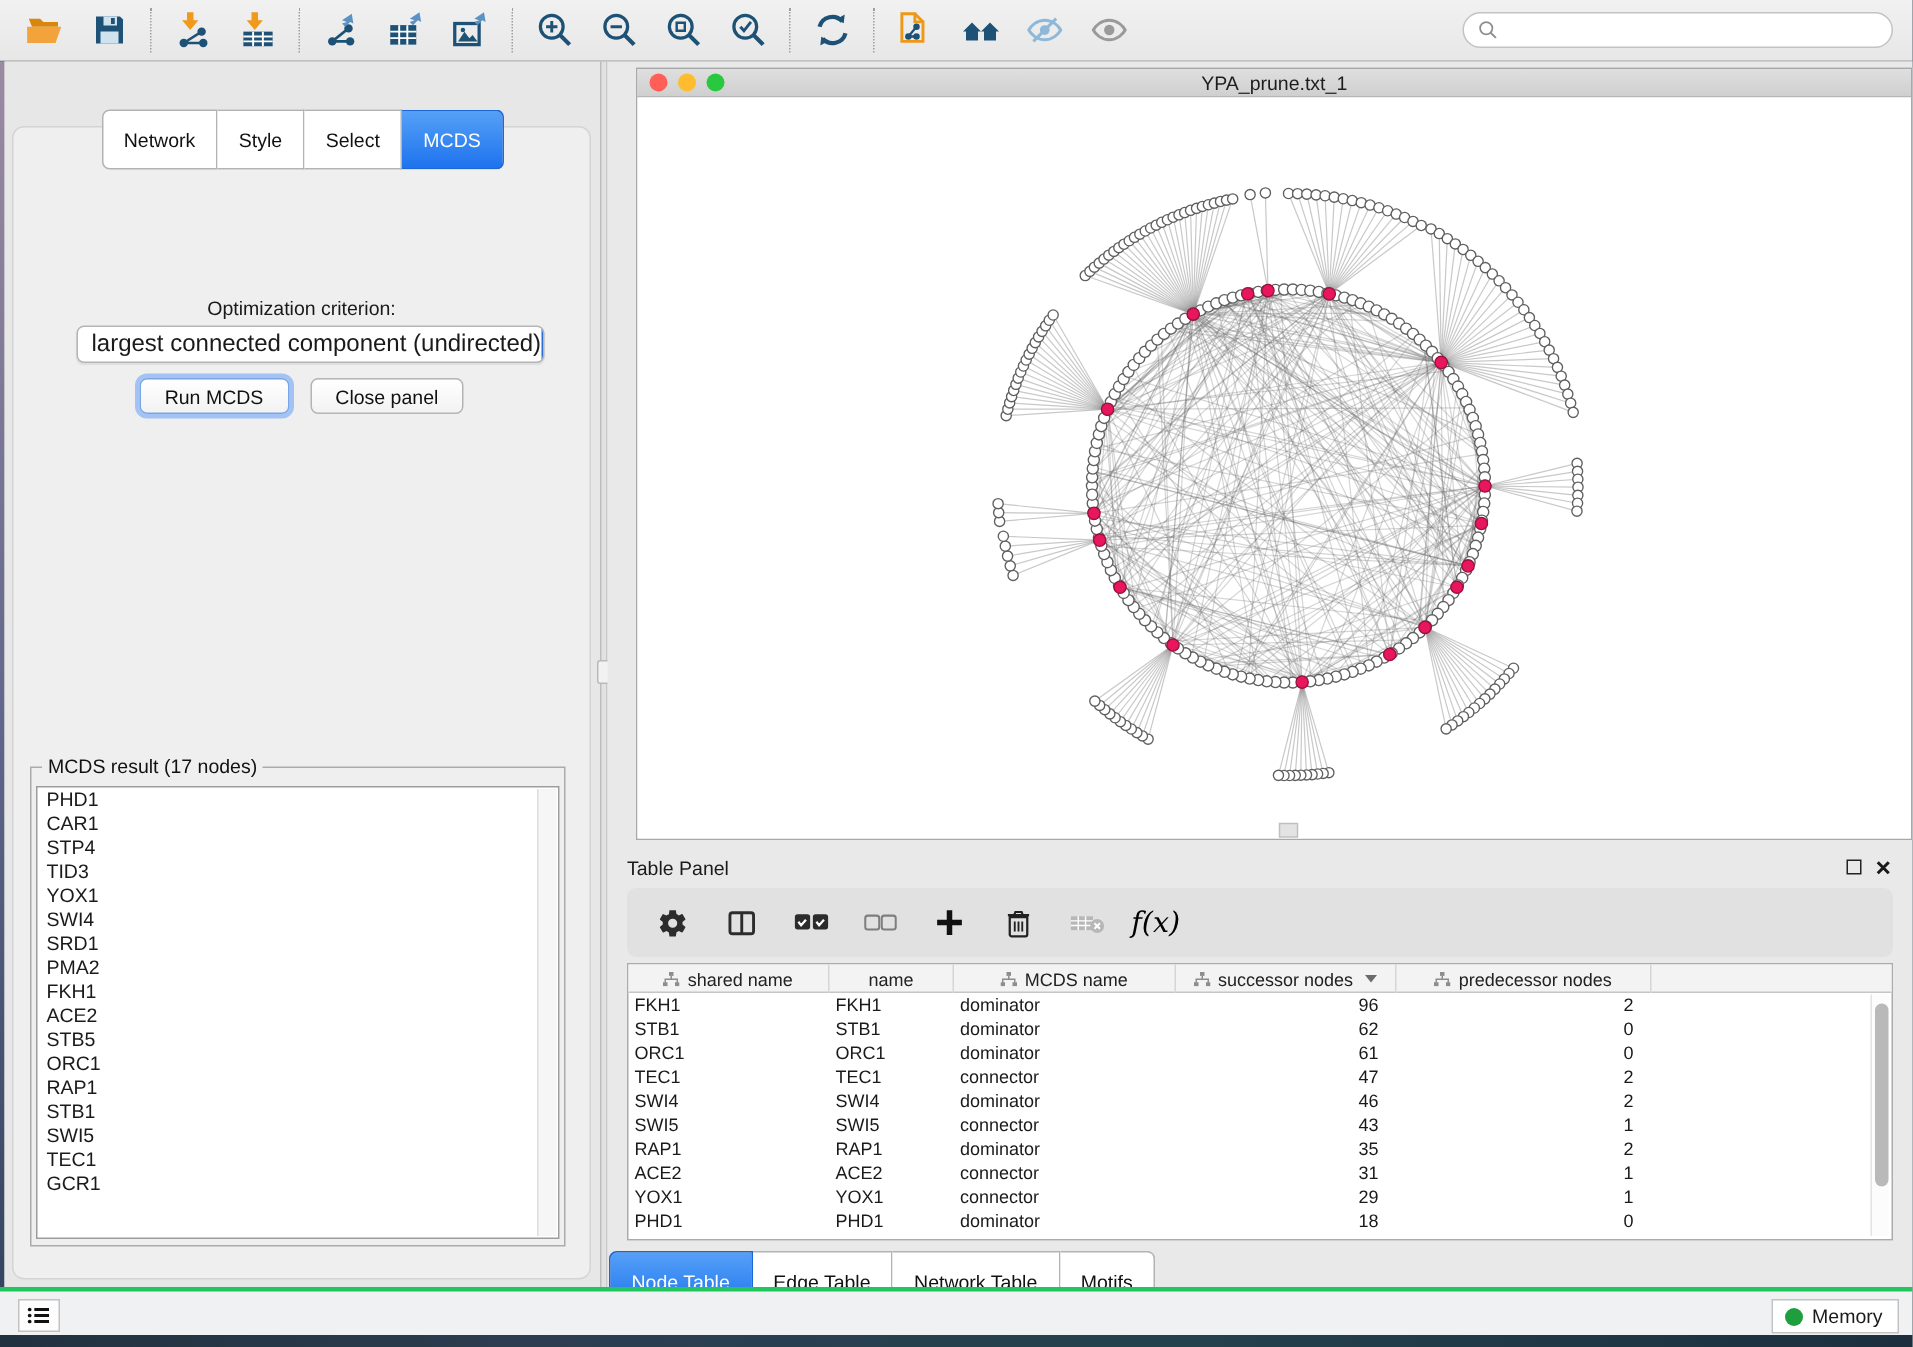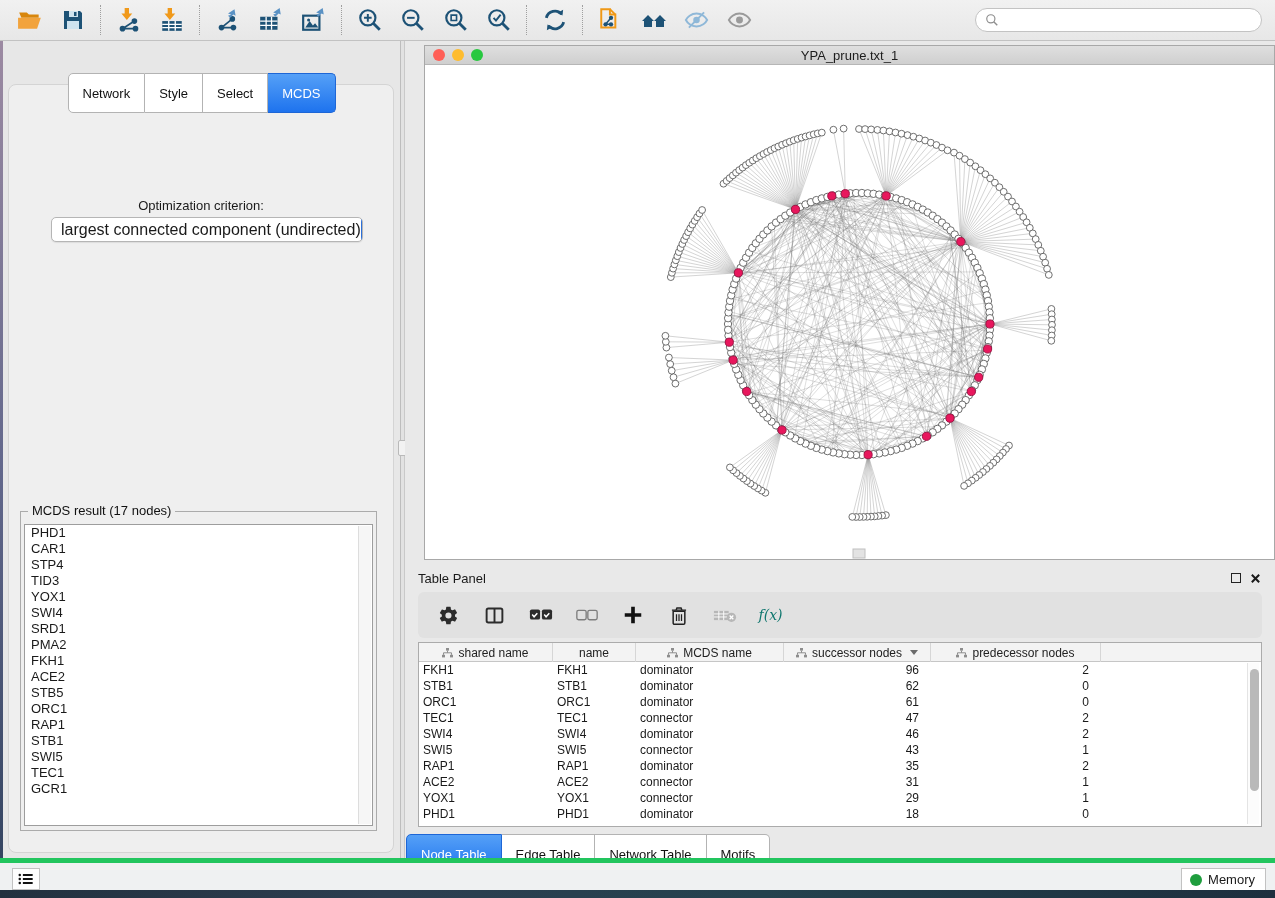"Run MCDS" div.btn-row { html: none -> <div> <button>Run MCDS</button> <button>Close panel</button> </div> }
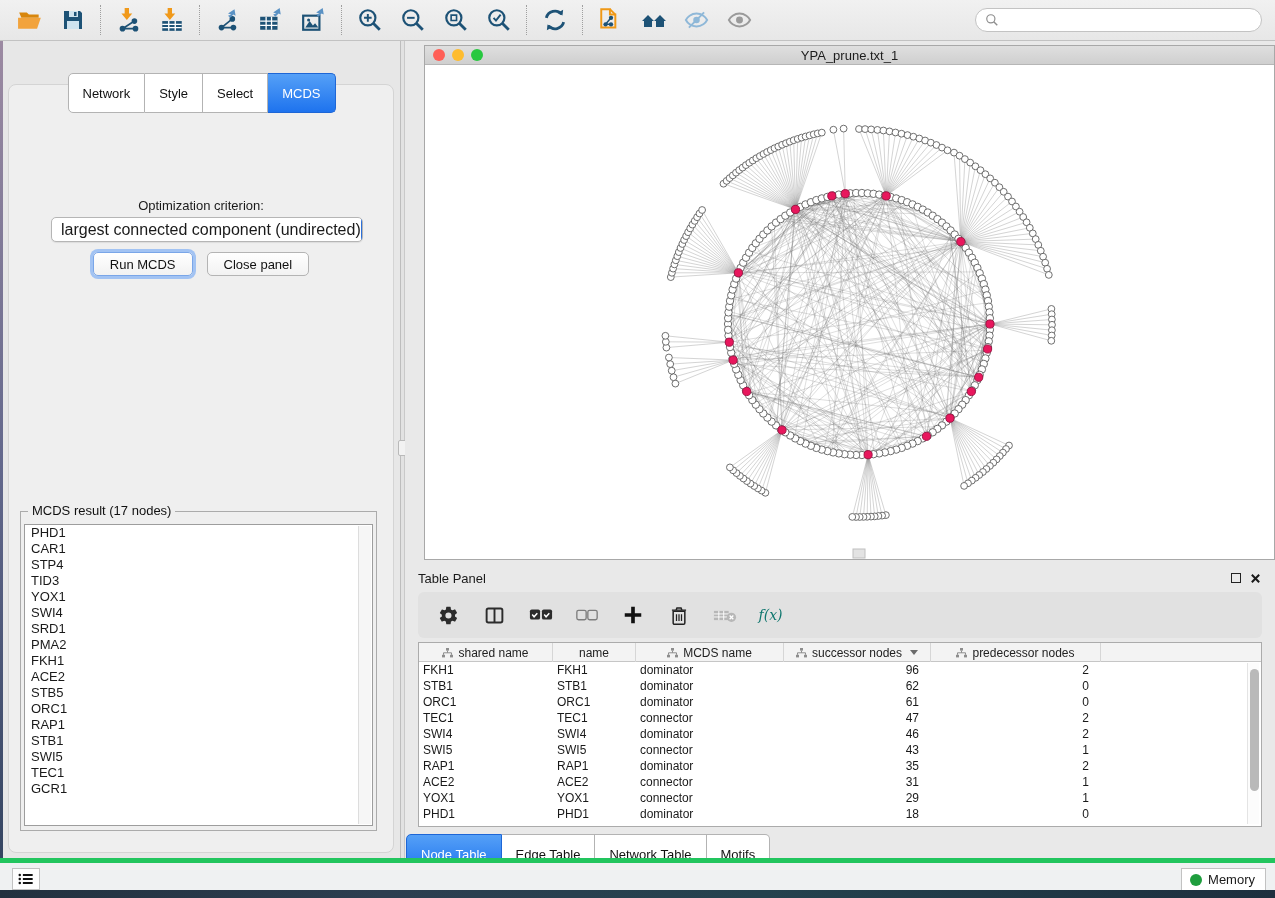"f(x)" .fx { color: #0f766e -> #000000; font-size: 14px -> 19px }
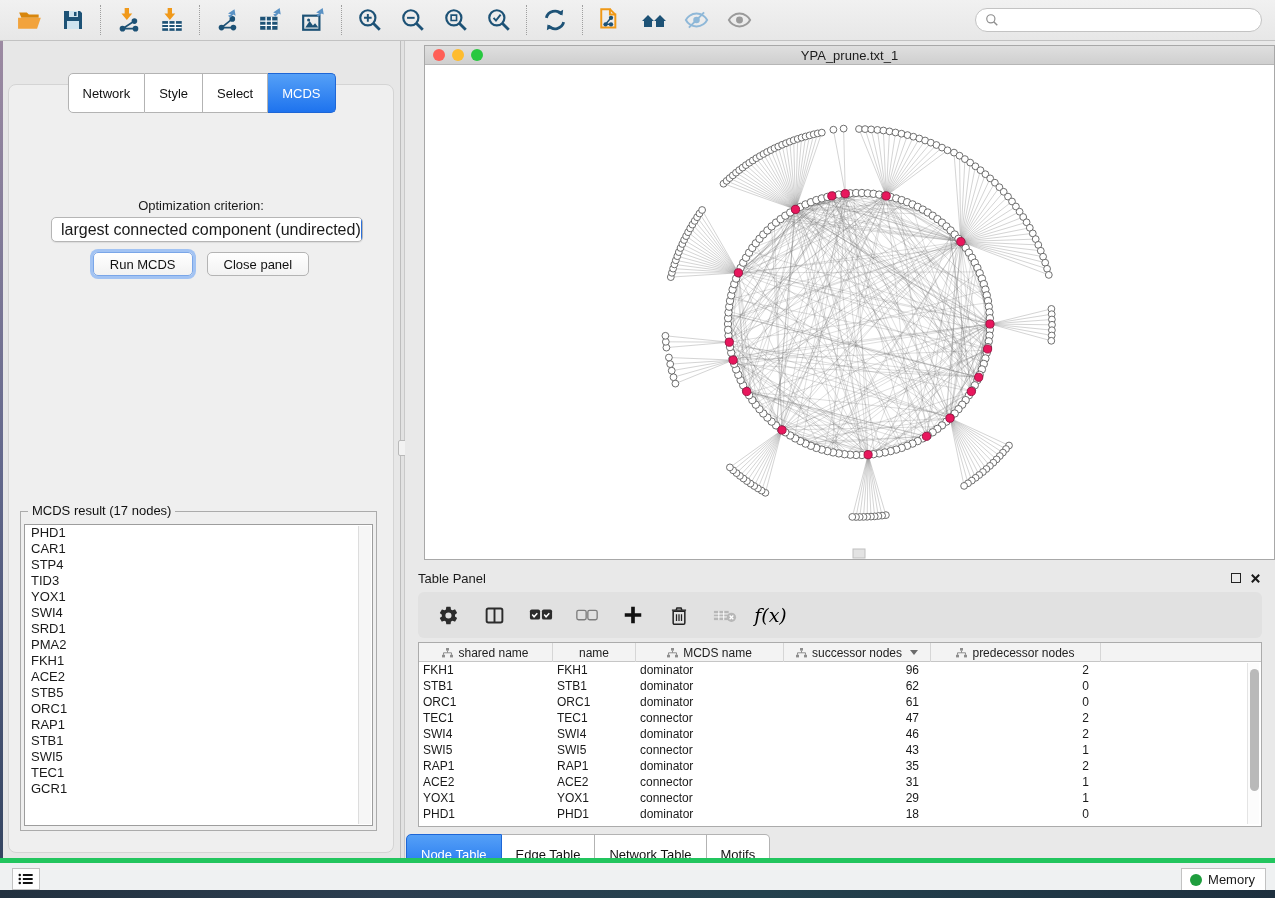"Memory" .statusbar { border-top: 5px solid #22c55e -> 3px solid #22c55e }
